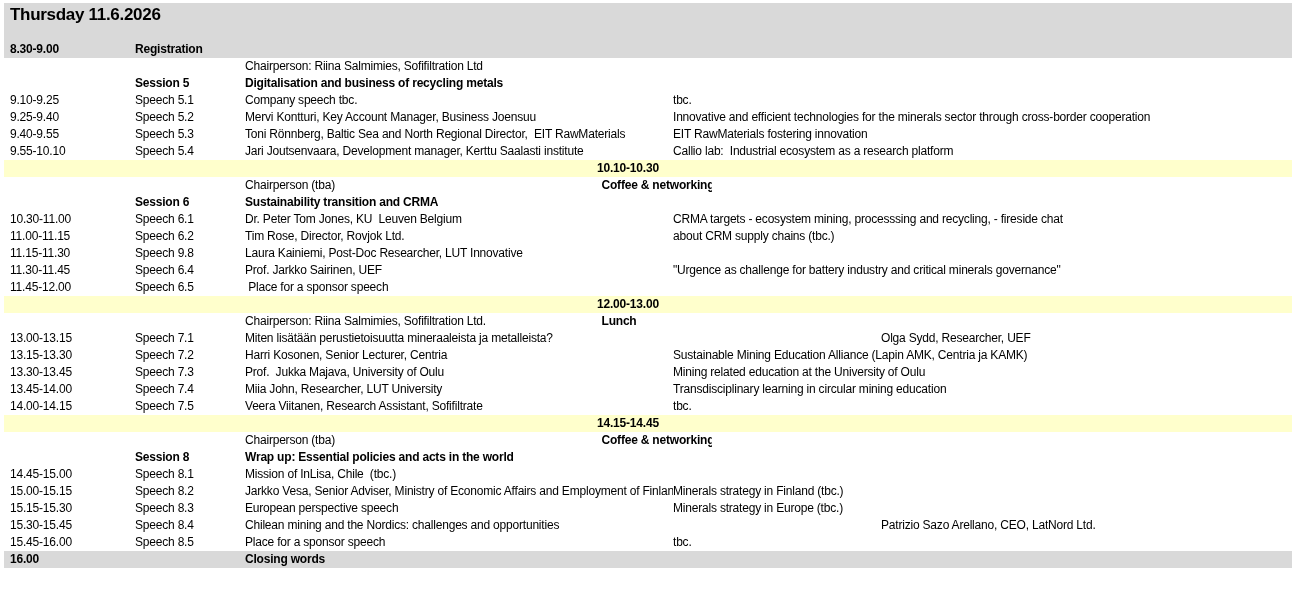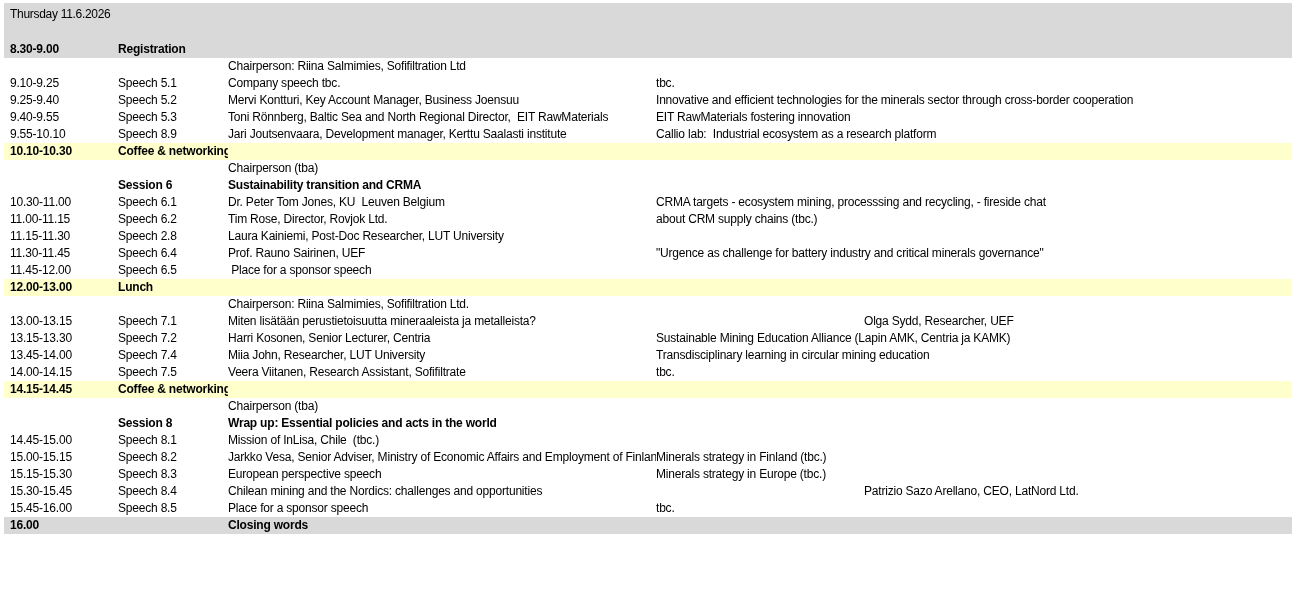"Thursday 11.6.2026" .title-row .c1 { font-size: 12px -> 17px; font-weight: 400 -> 700 }
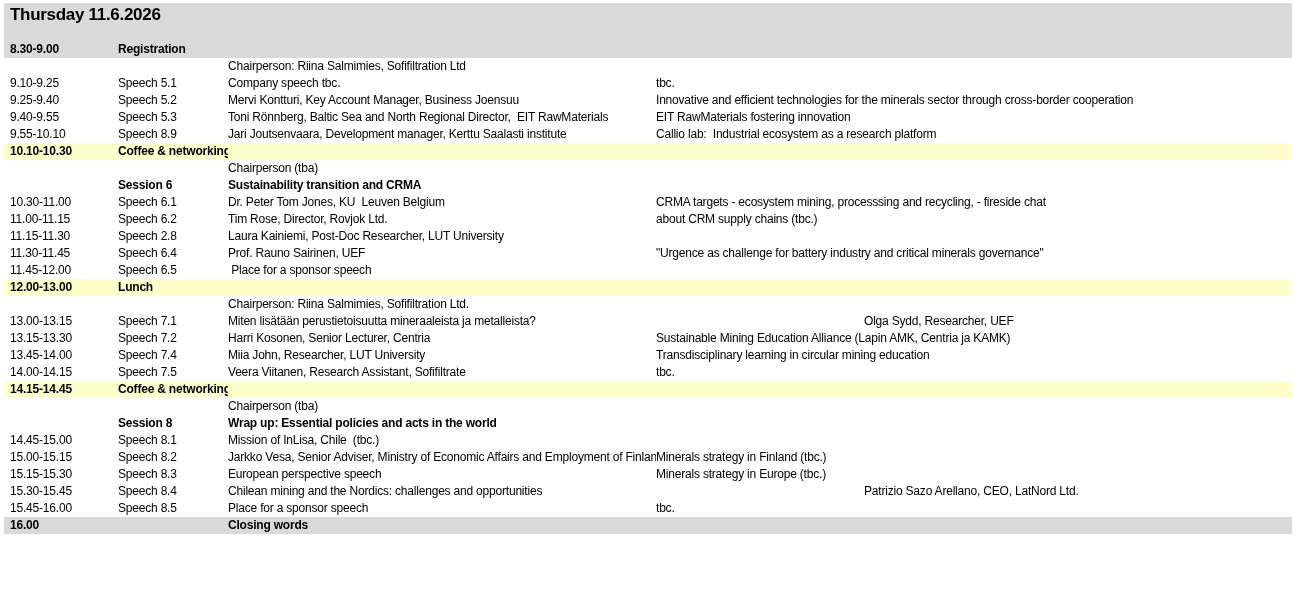"Registration" .c2 { margin-left: none -> 17px }
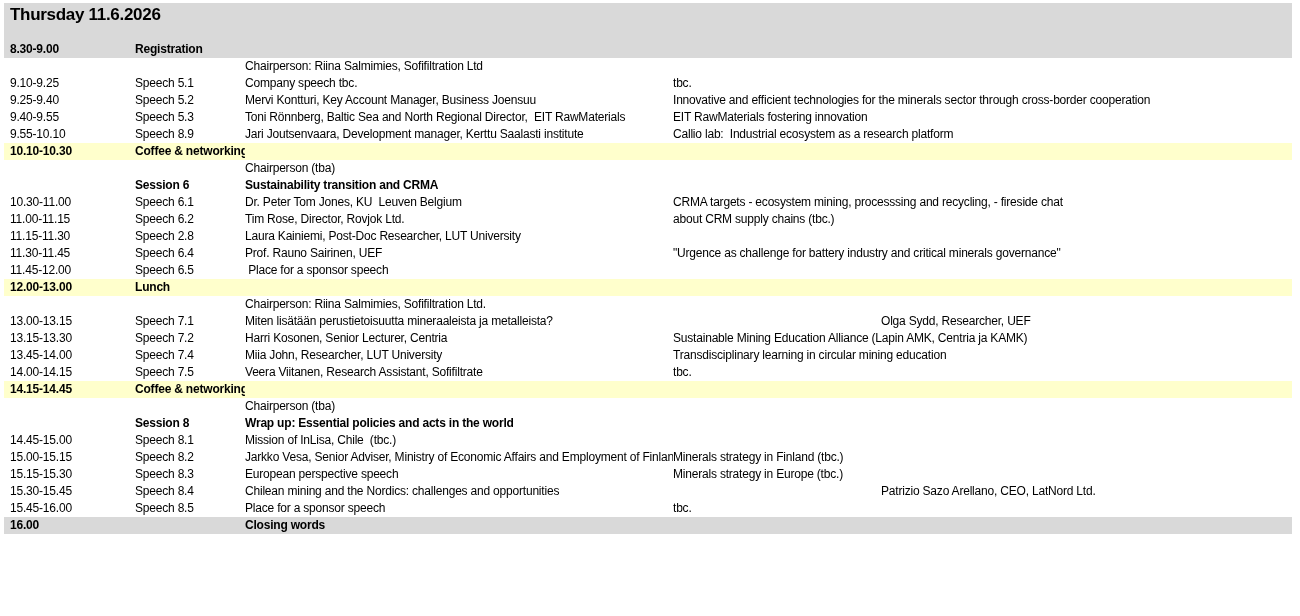"Session 5" div.row { html: none -> <div> <span></span> <span>Session 5</span> <span>Digitalisation and business of recycling metals</span> <span></span> </div> }
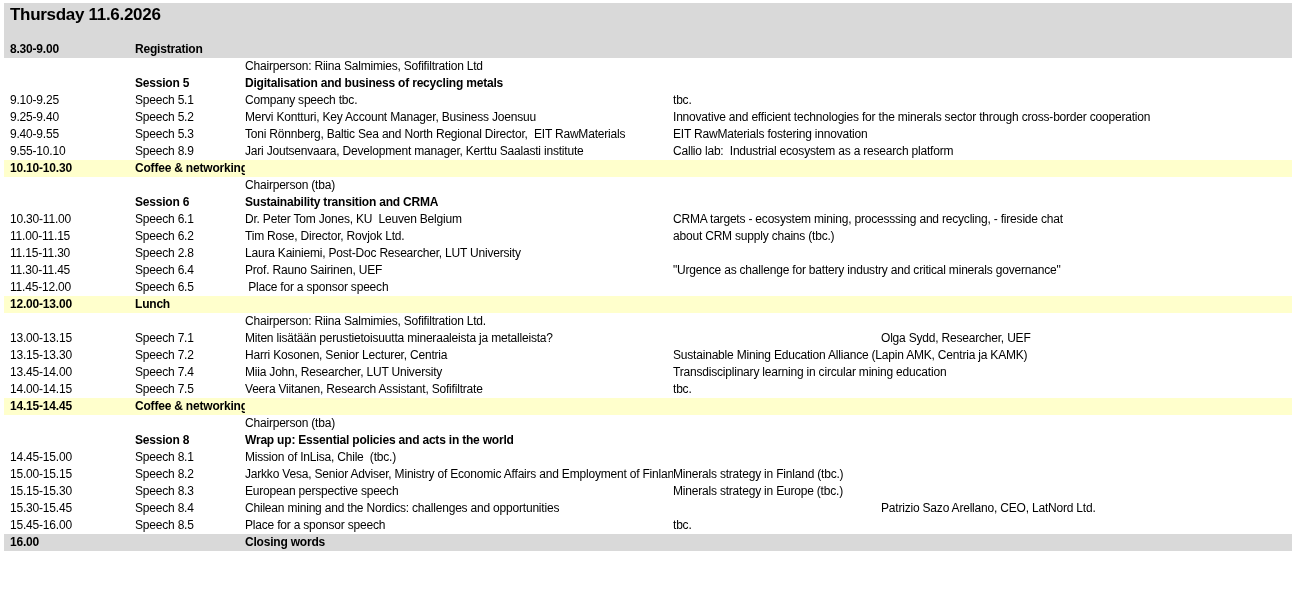"Speech 8.9" span.cell { text: 8.9 -> 5.4 }
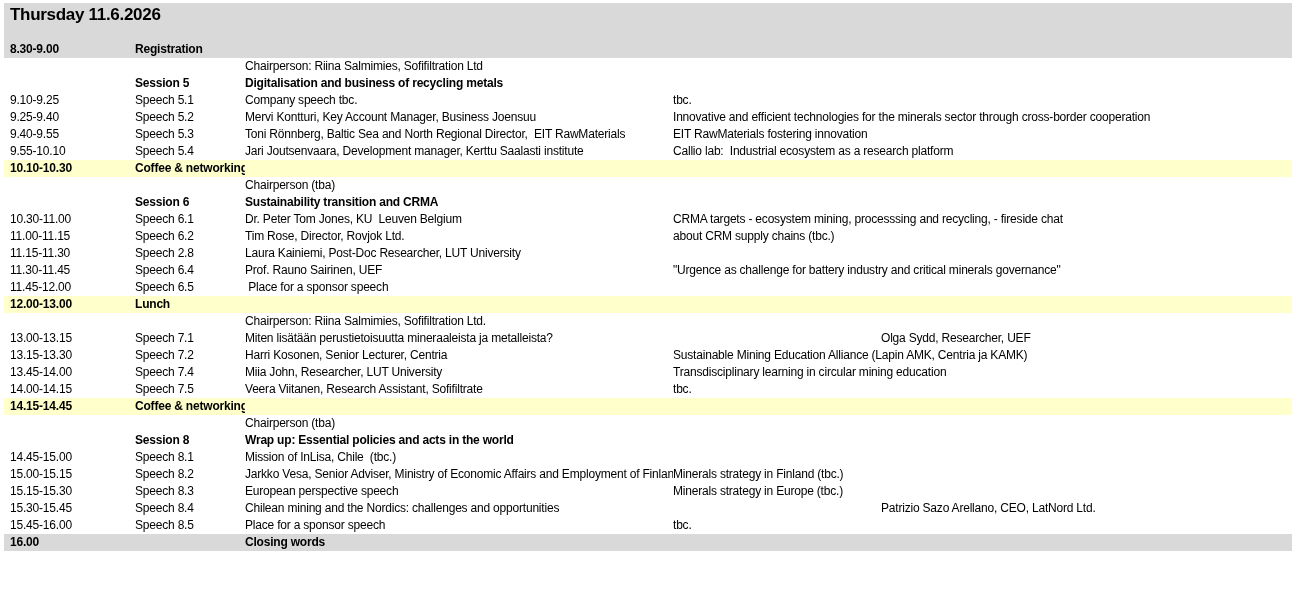"10.10-10.30" .row.bg-yellow { flex-direction: none -> column }
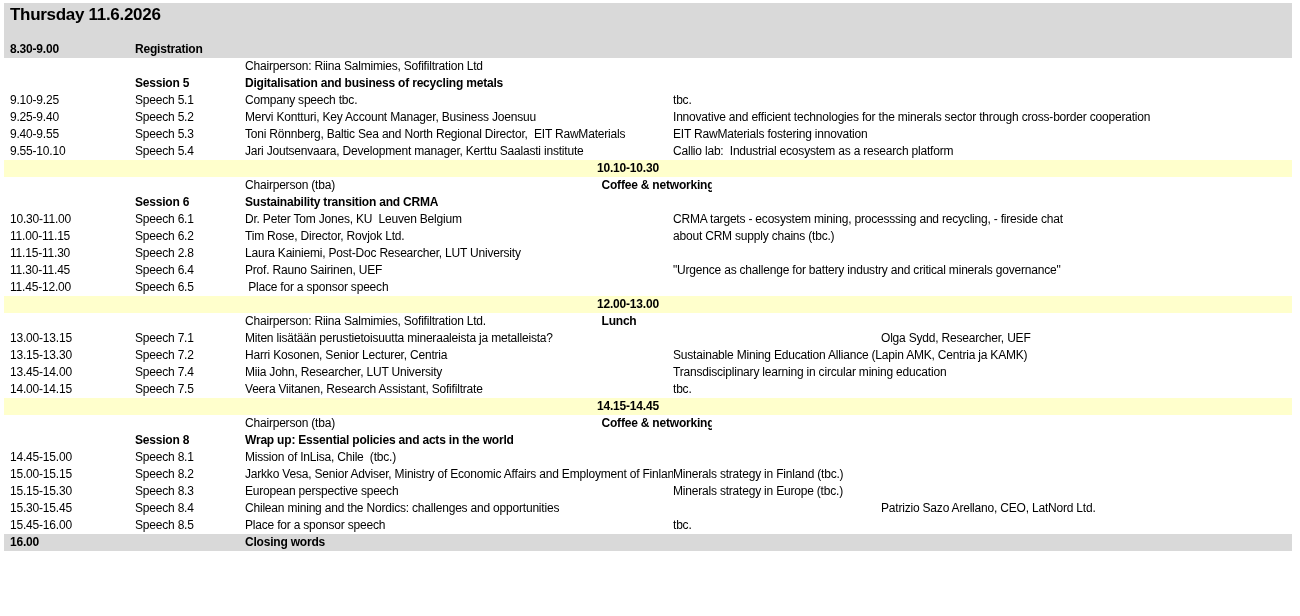"Speech 2.8" span.cell { text: 2.8 -> 9.8 }
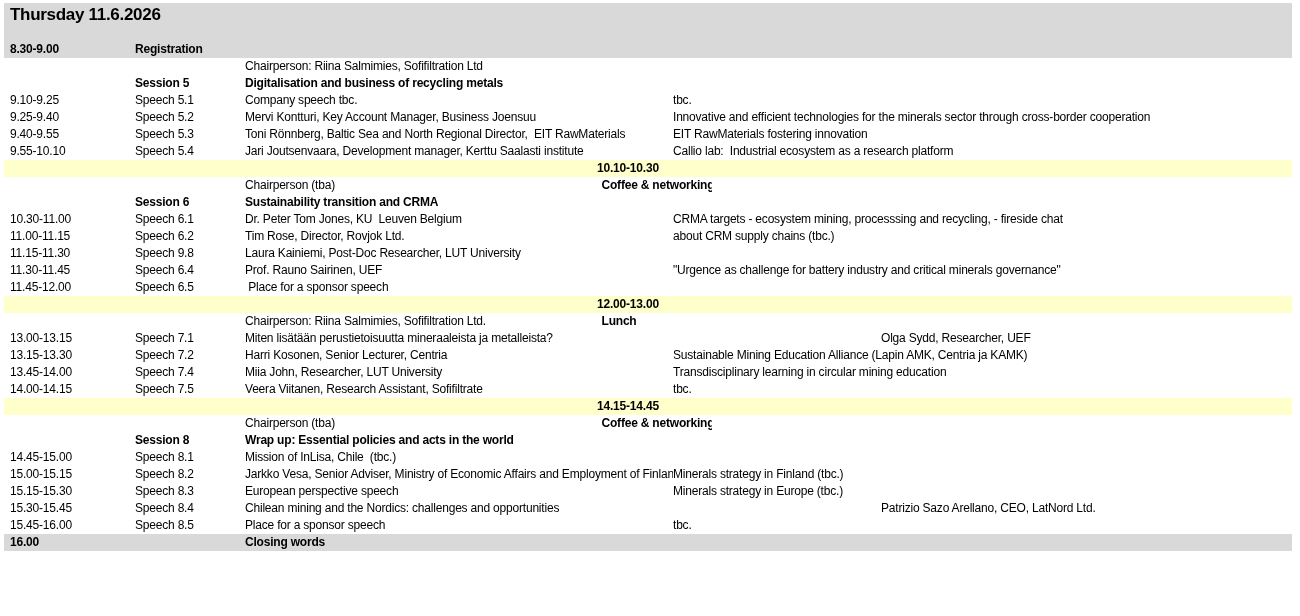"Laura Kainiemi, Post-Doc Researcher, LUT" span.cell { text: University -> Innovative }
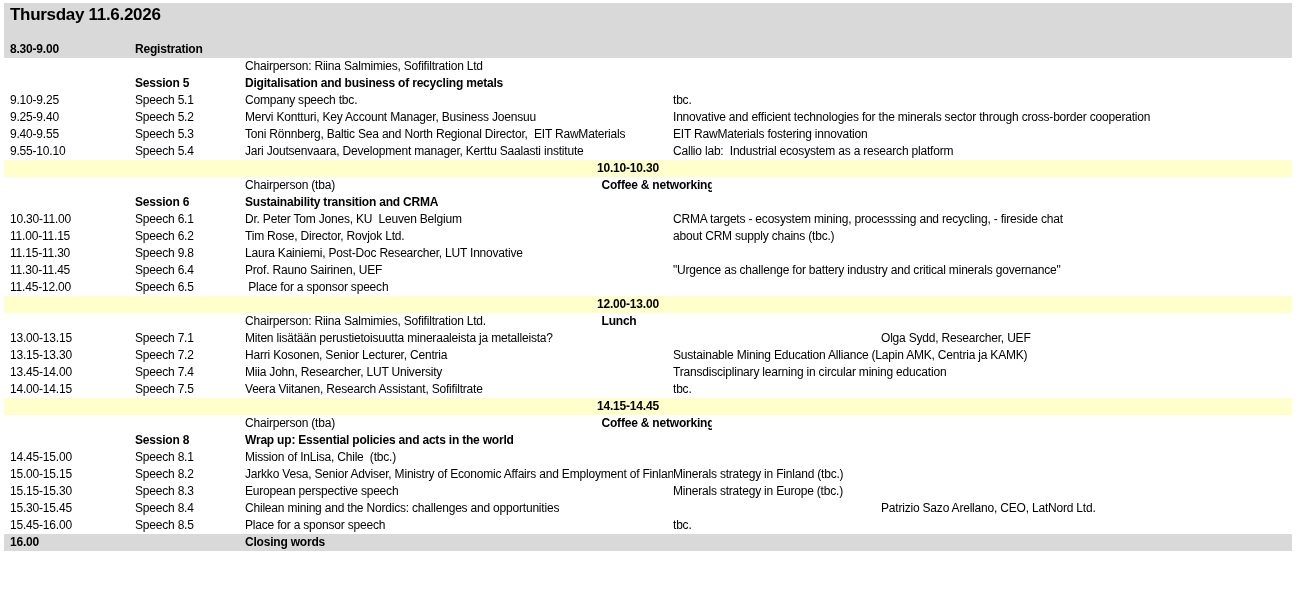"Prof. Rauno Sairinen, UEF" span.cell { text: Rauno -> Jarkko }
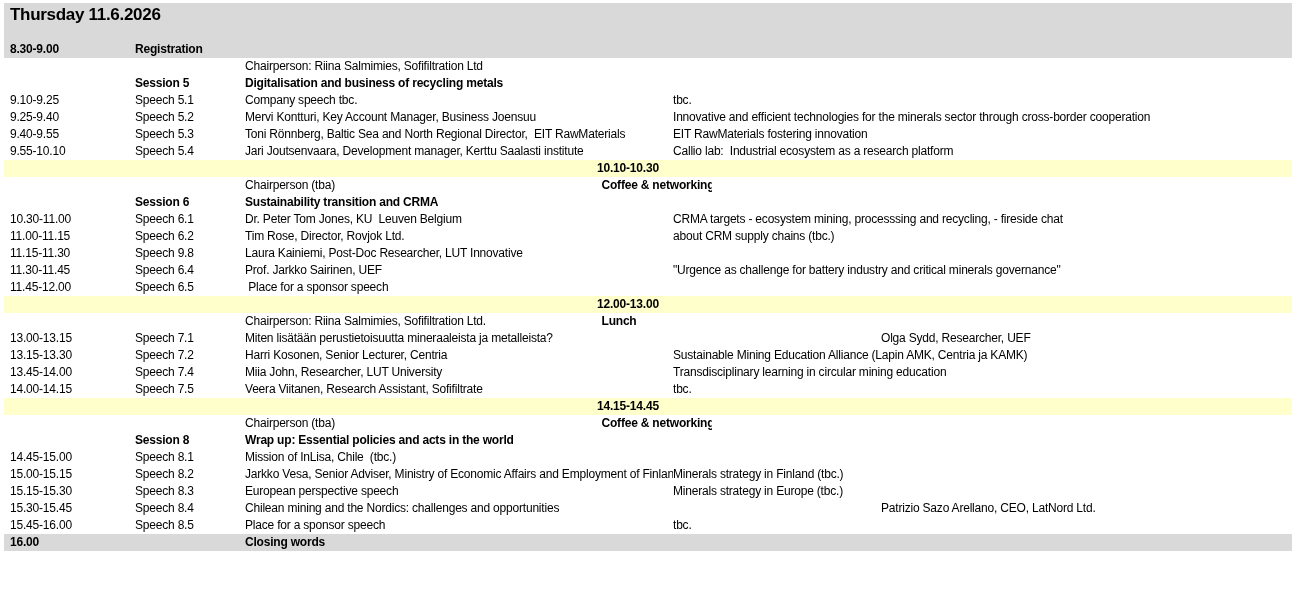"13.30-13.45" div.row { html: none -> <div> <span>13.30-13.45</span> <span>Speech 7.3</span> <span>Prof. Jukka Majava, University of Oulu</span> <span>Mining related education at the University of Oulu</span> </div> }
